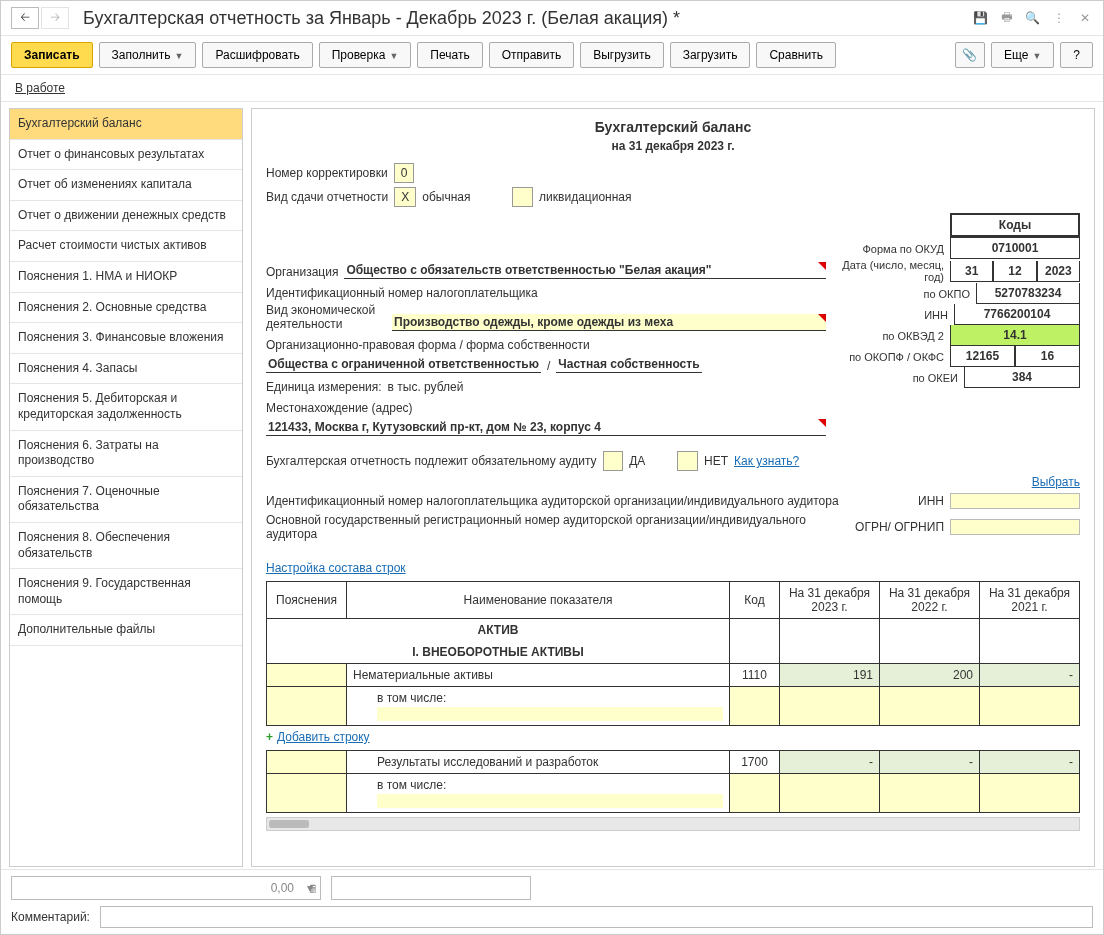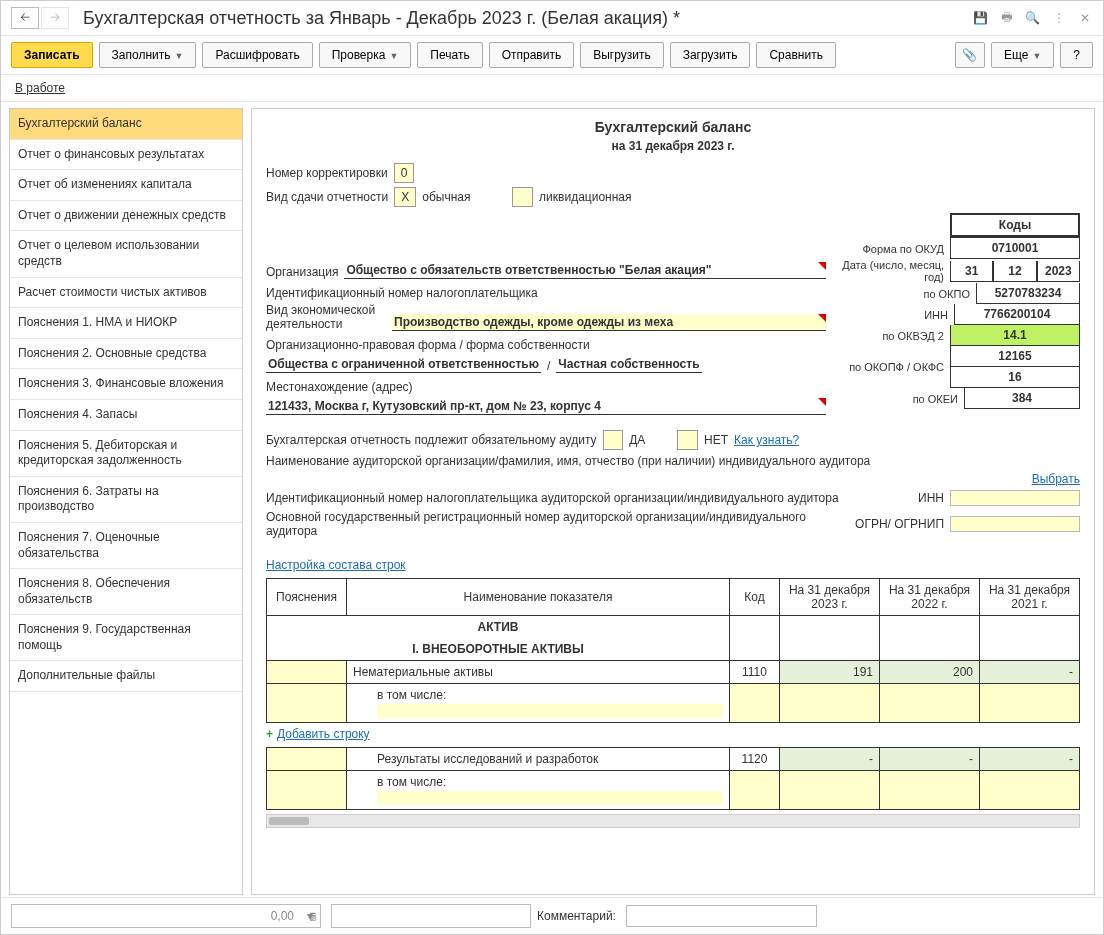"Отчет о целевом использовании средств" div.sidebar-item { html: <div>Отчет о целевом использовании средств</div> -> none }
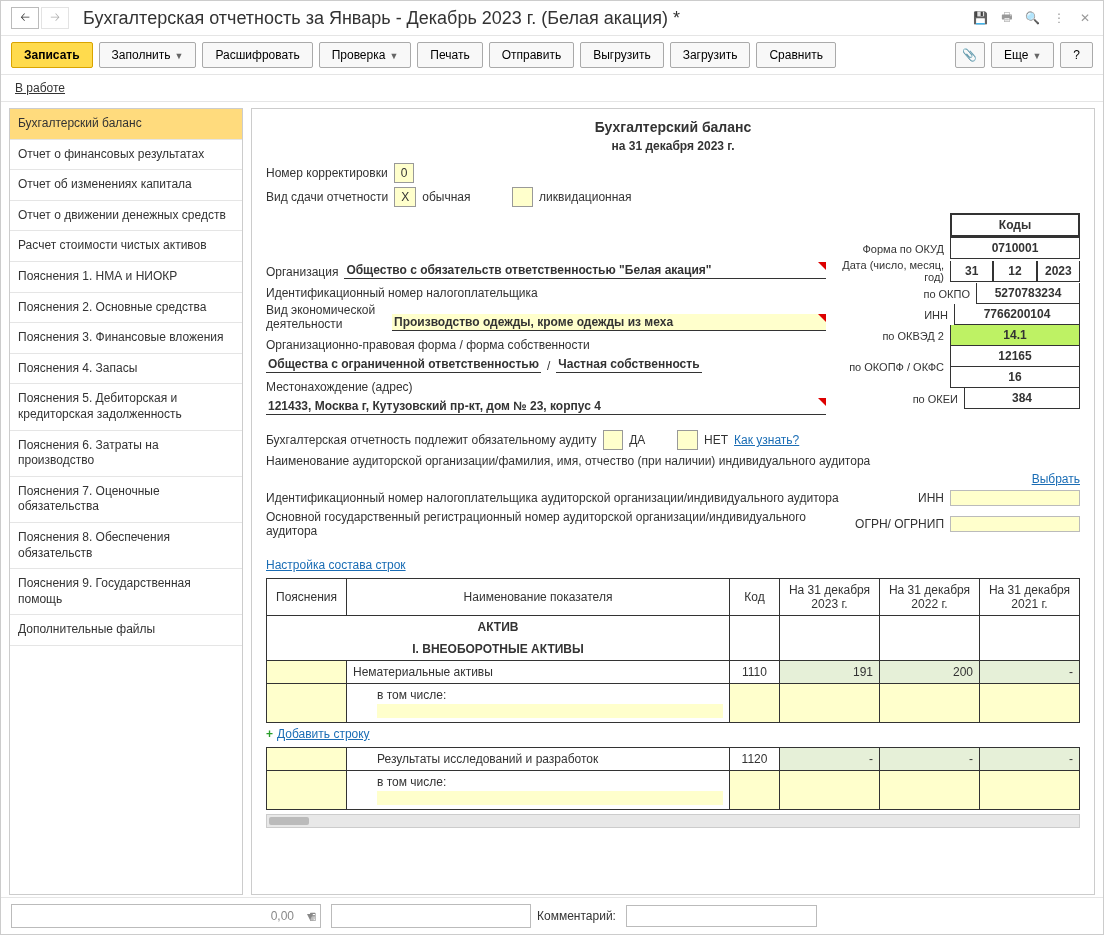"12165" .twocell { grid-template-columns: 1fr -> 1fr 1fr }
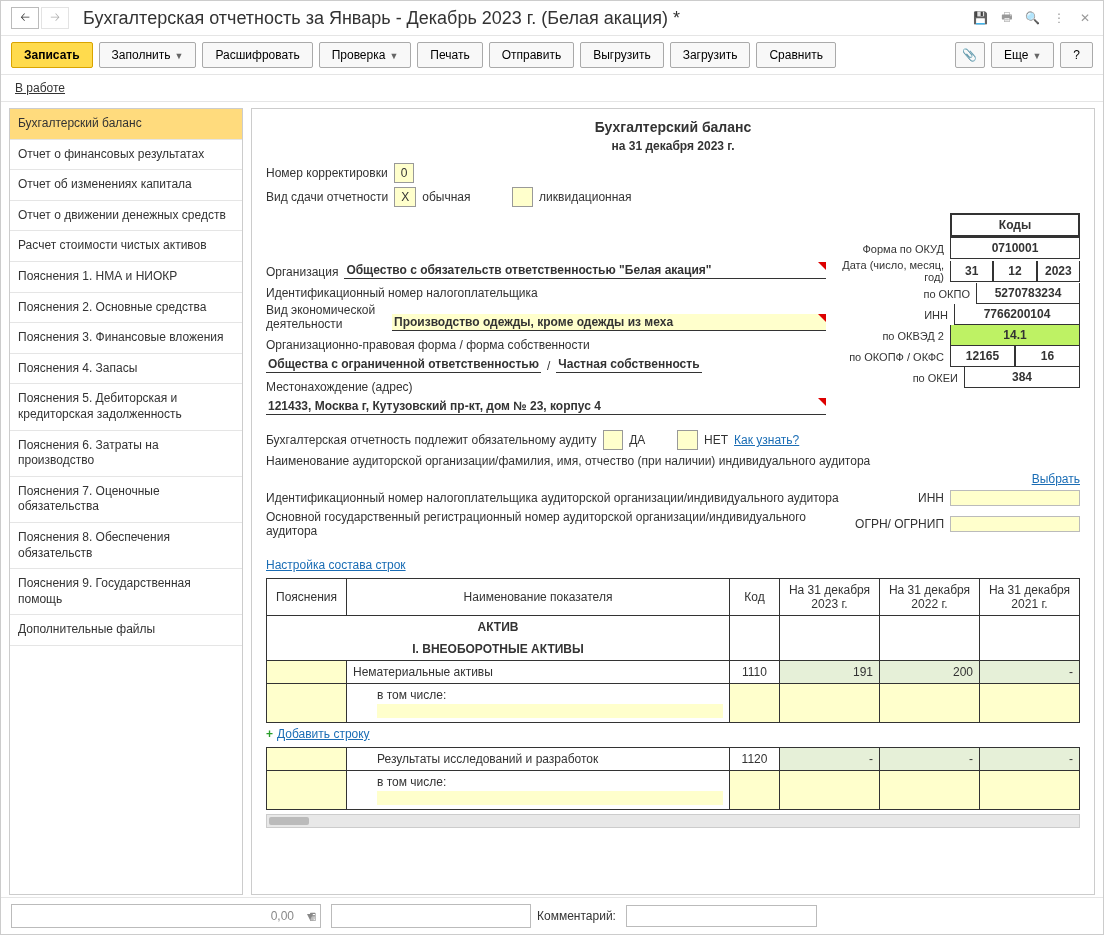"Единица измерения:" div.org-row { html: none -> <div> <span>Единица измерения:</span> <span>в тыс. рублей</span> </div> }
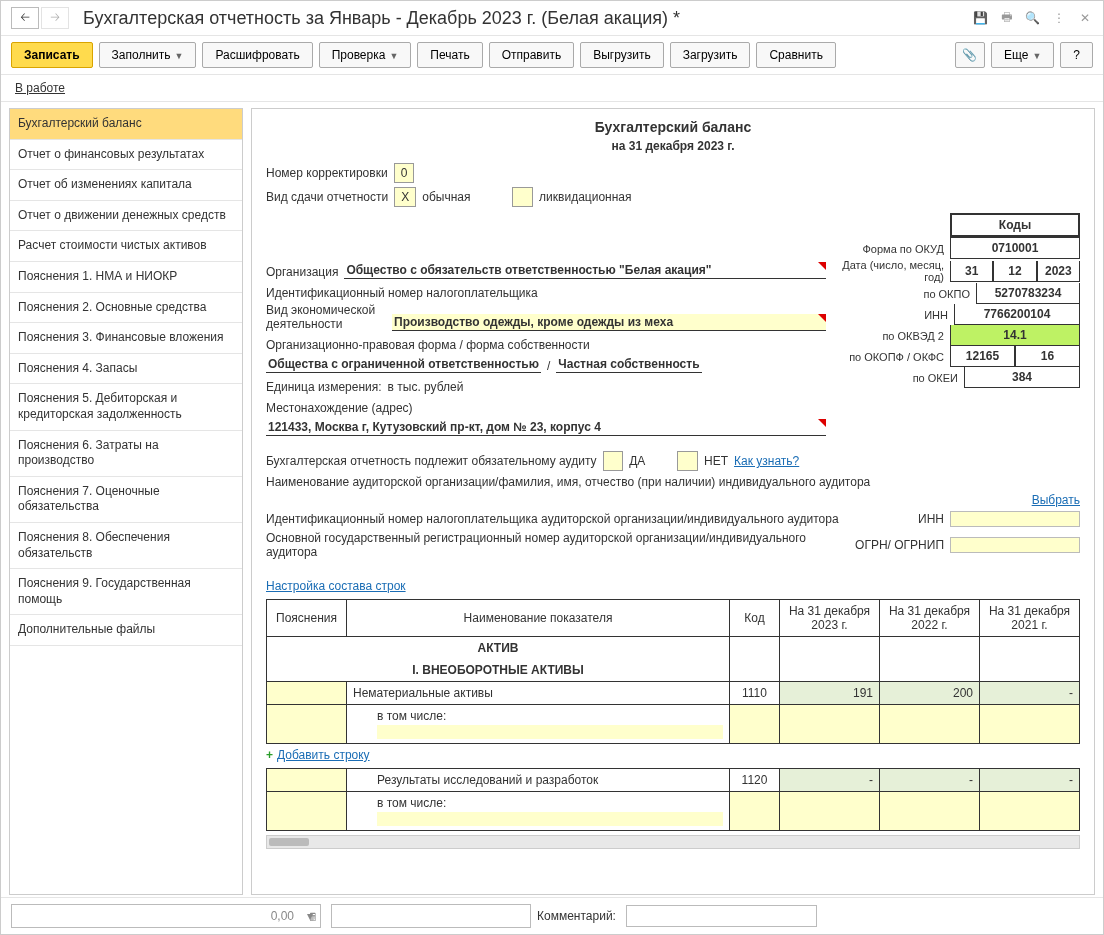"Наименование аудиторской" div.row { html: <div> <span>Наименование аудиторской организации/фамилия, имя, отчество (при наличии) индивидуального аудитора</span> </div> -> none }
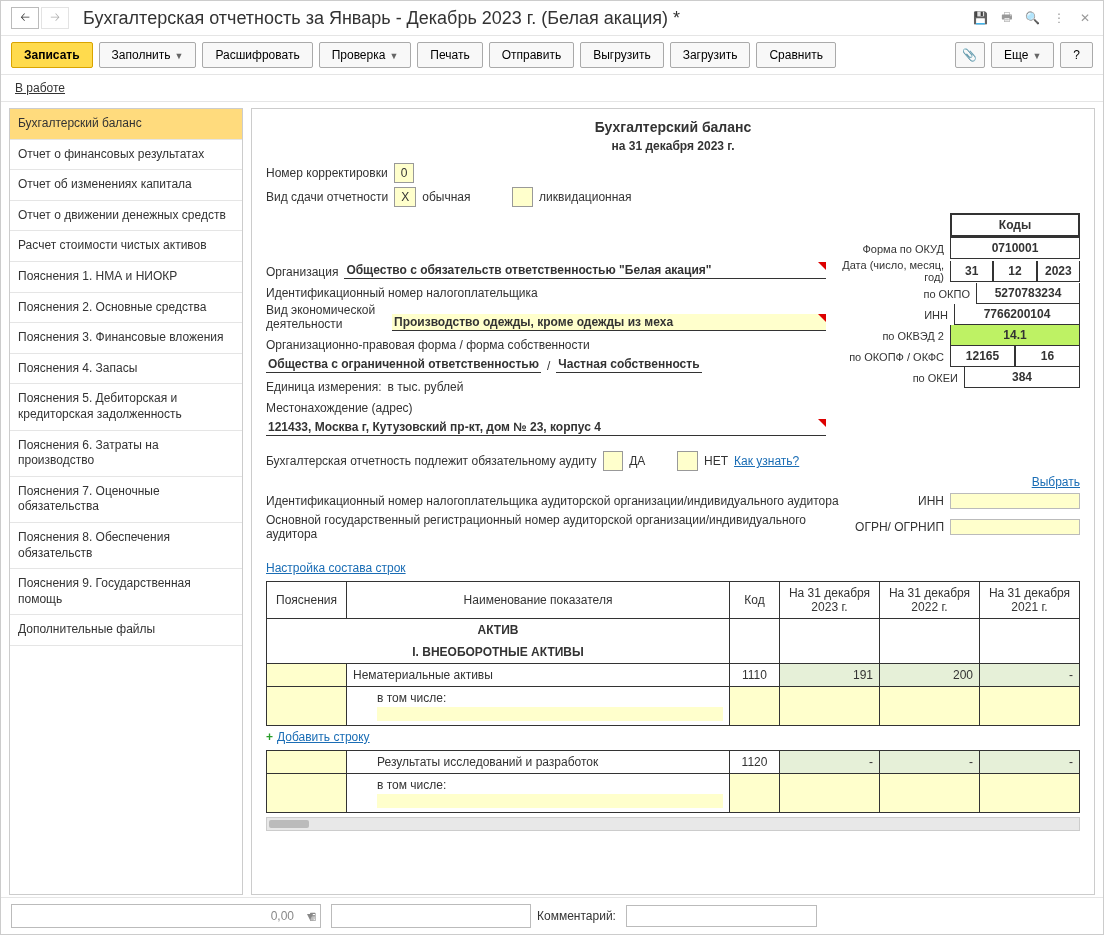"1120" td { text: 1120 -> 1700 }
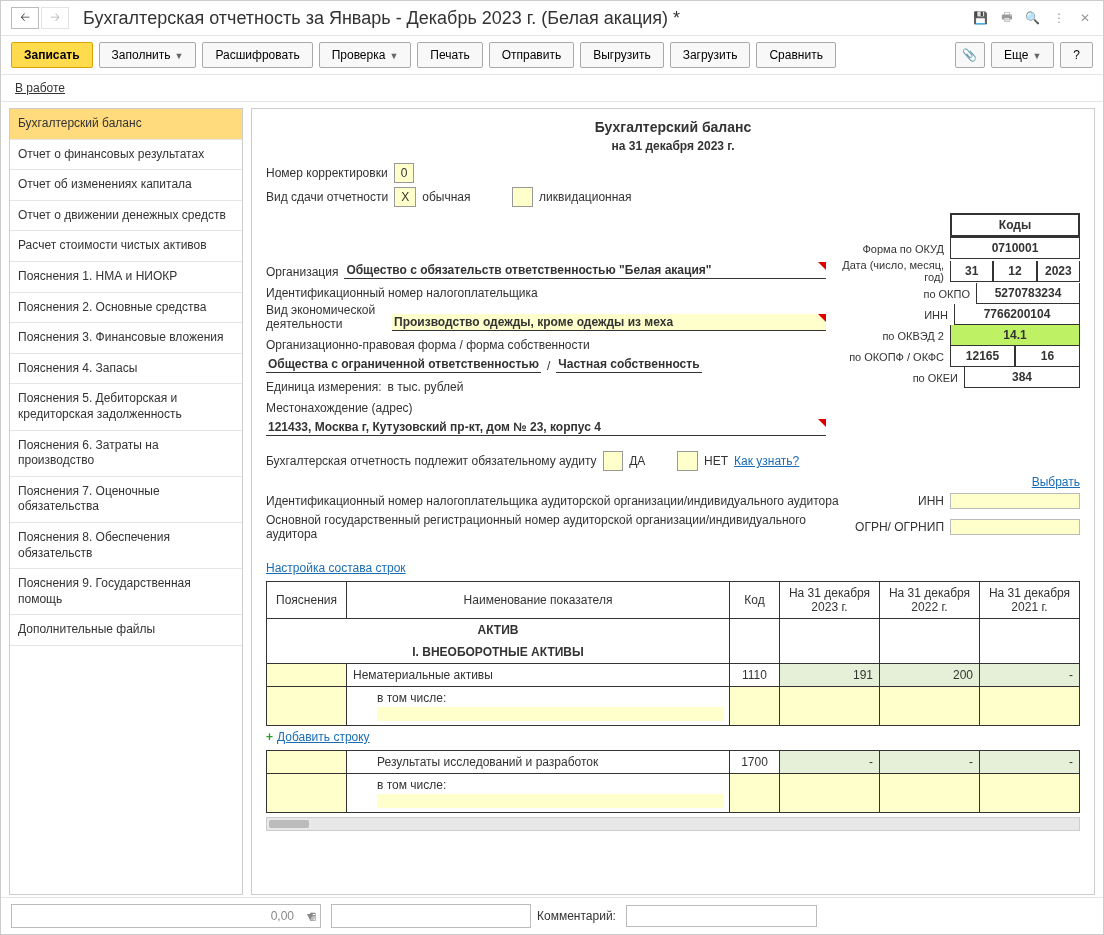"0,00" .footer { flex-direction: none -> column }
